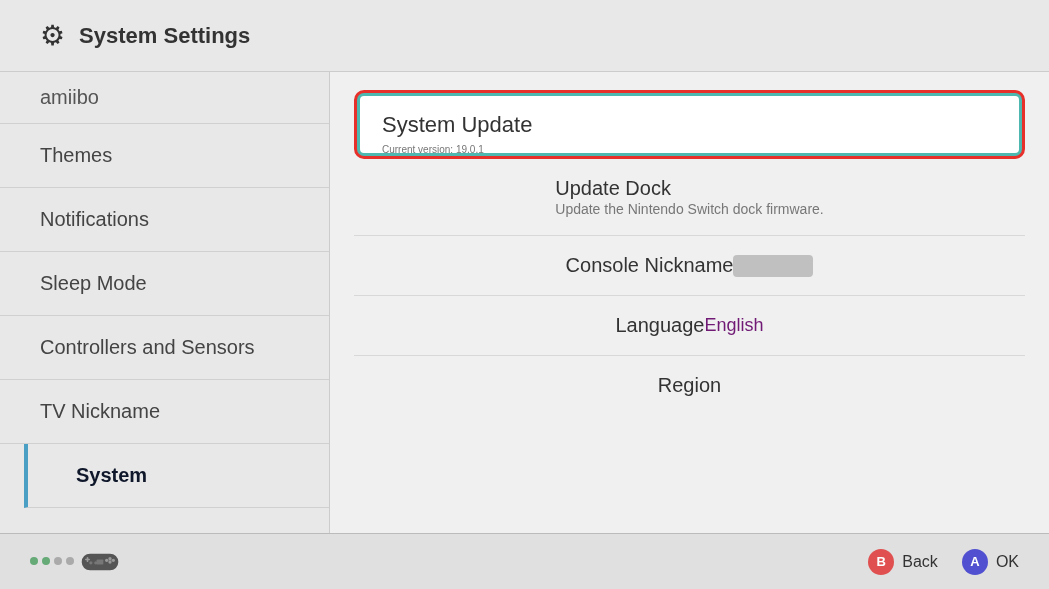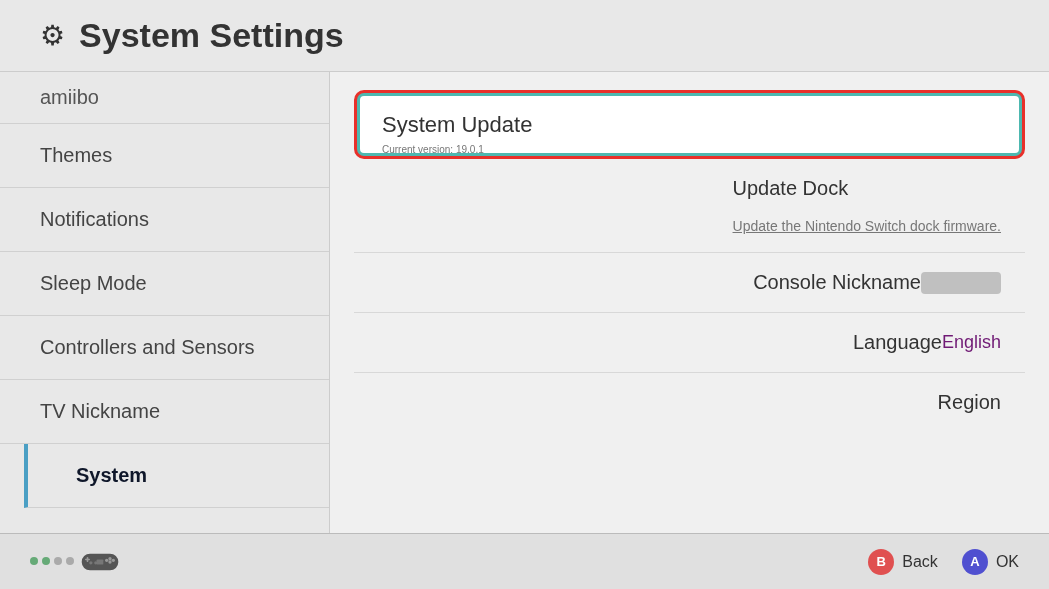"System Settings" .header-title { font-size: 34px -> 22px }
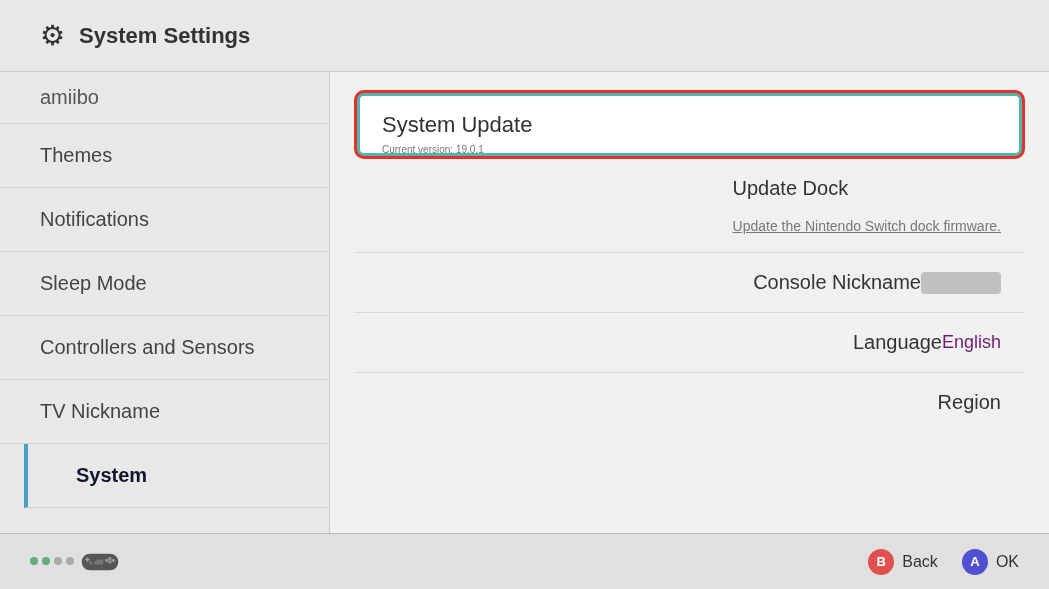"Update Dock" .content-row { justify-content: flex-end -> center }
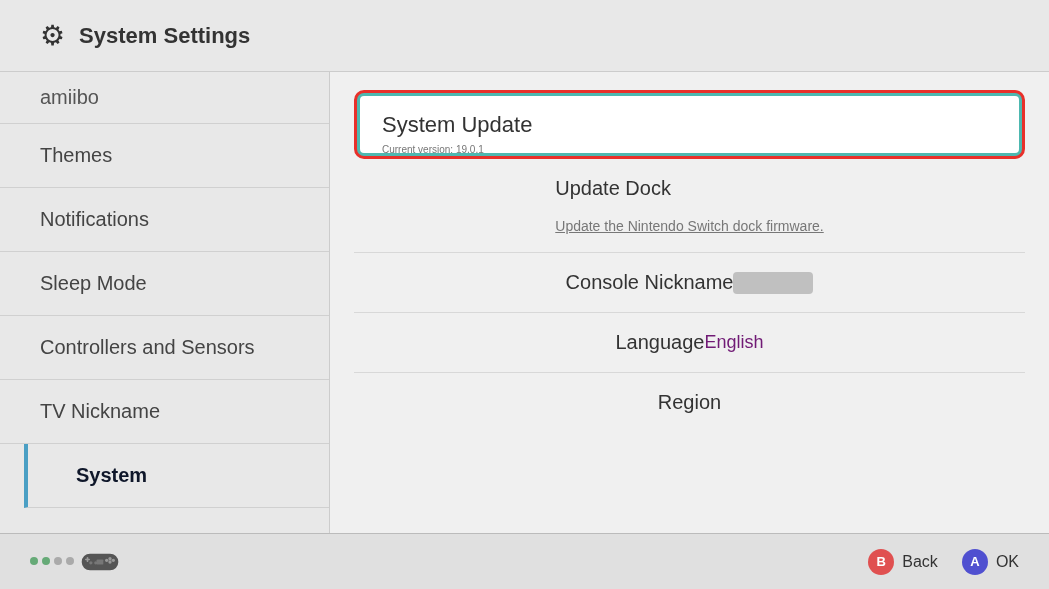"Update the Nintendo Switch dock" .content-row-sub { margin-top: 18px -> 1px; text-decoration: underline -> none }
